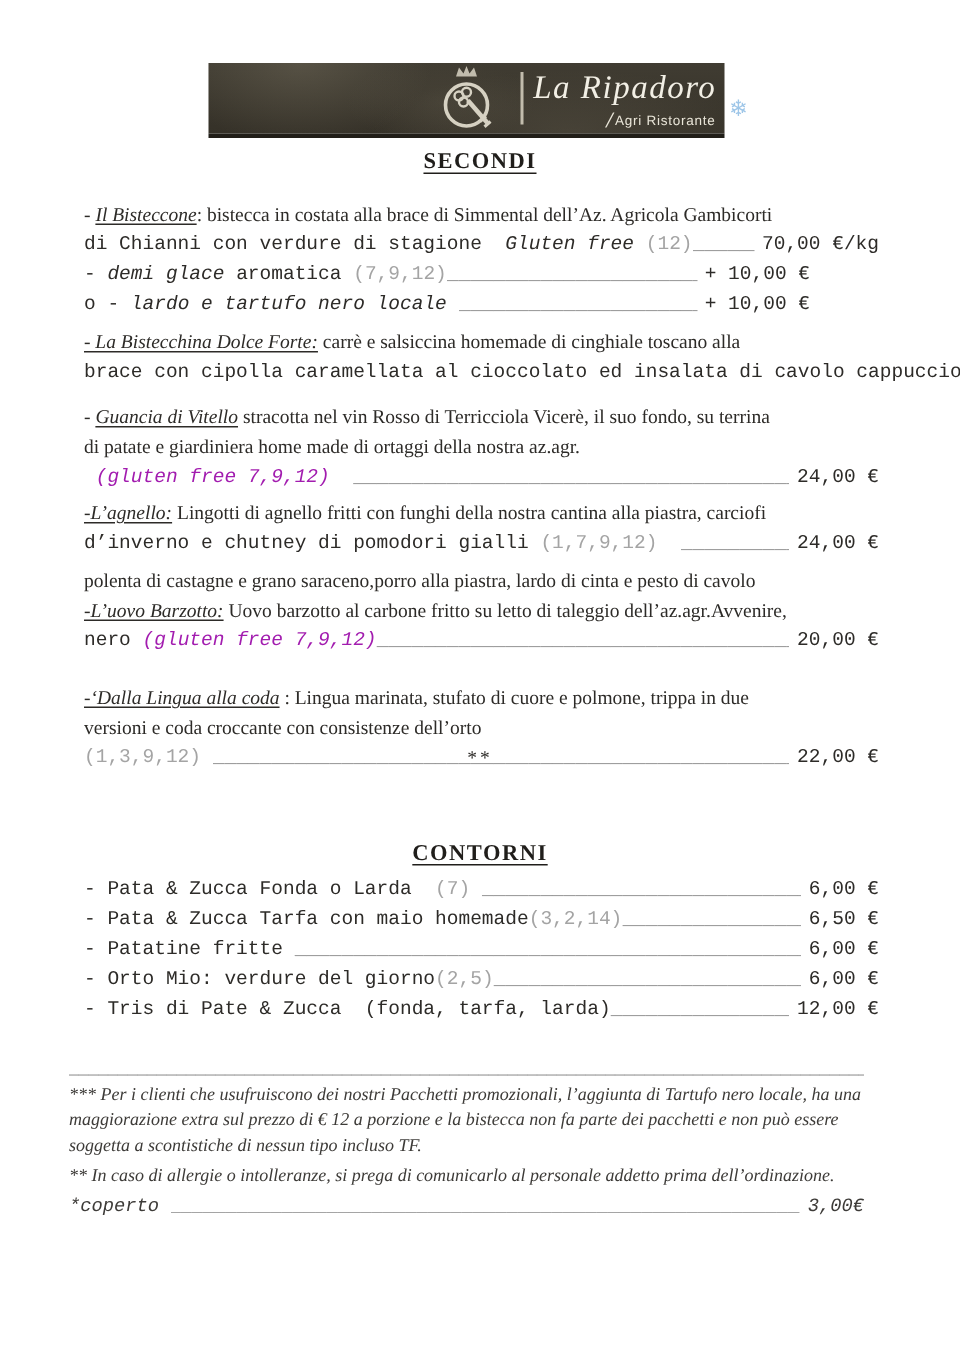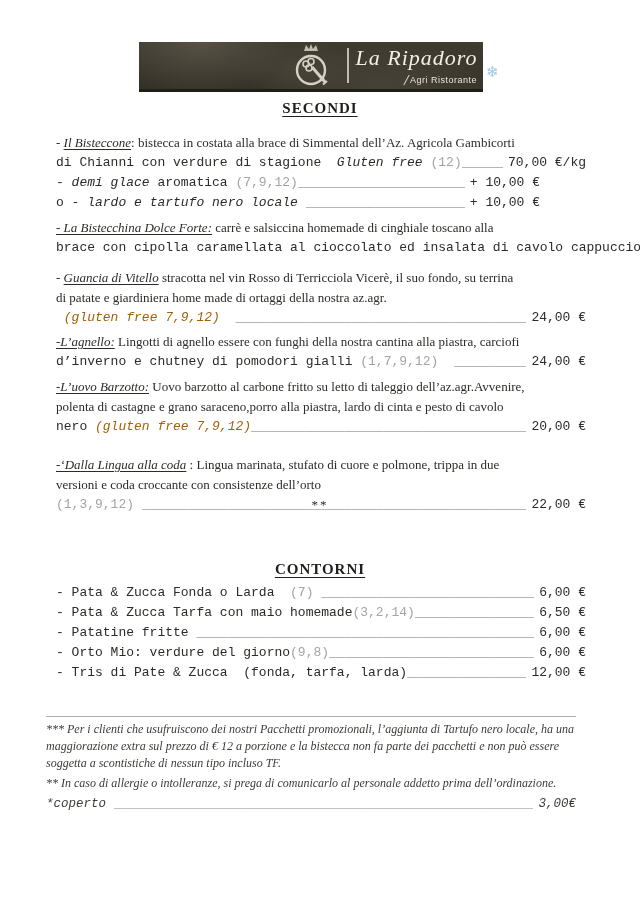"(gluten free 7,9,12)" .s-gi { color: #a16207 -> #a21caf }
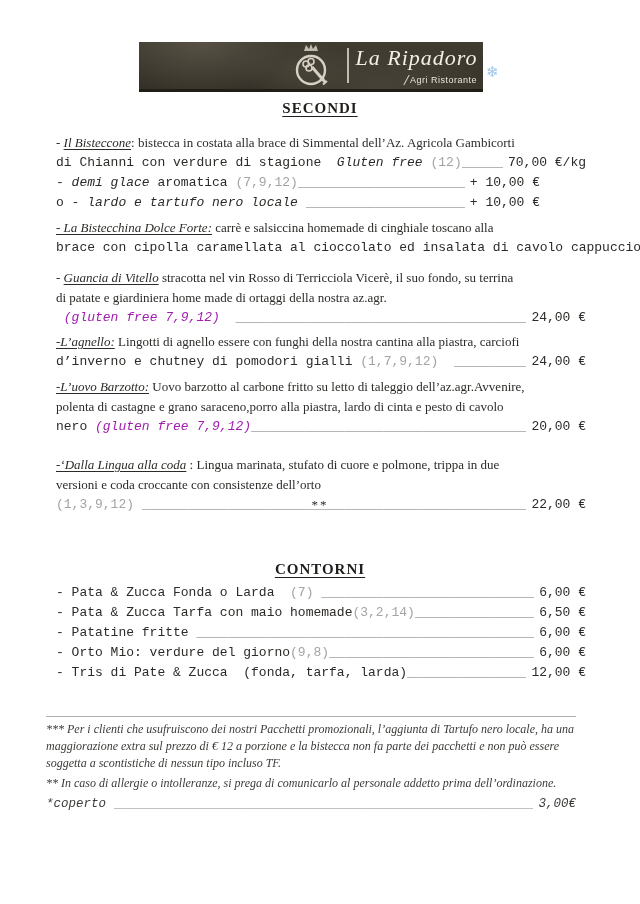"Lingotti di agnello essere con" span { text: essere -> fritti }
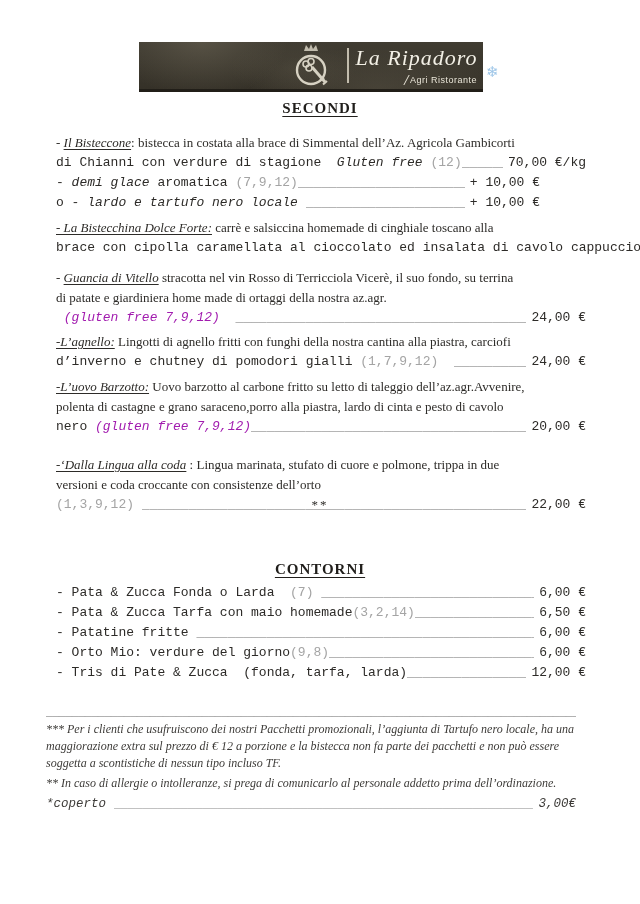"-L’uovo Barzotto: Uovo barzotto al" div.line { order: before "polenta di castagne e grano" -> after "polenta di castagne e grano" }
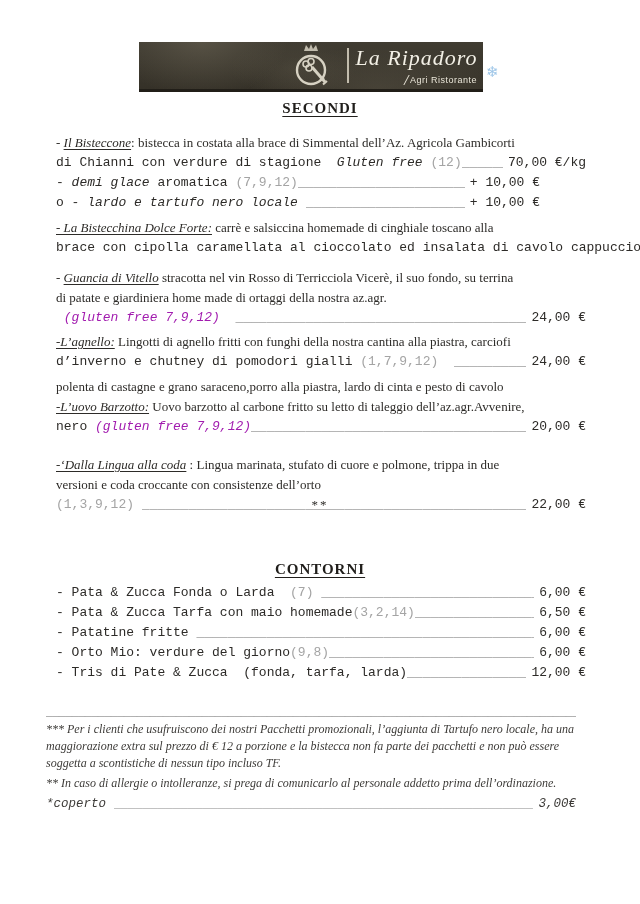"(9,8)" span.s-g { text: 9,8 -> 2,5 }
